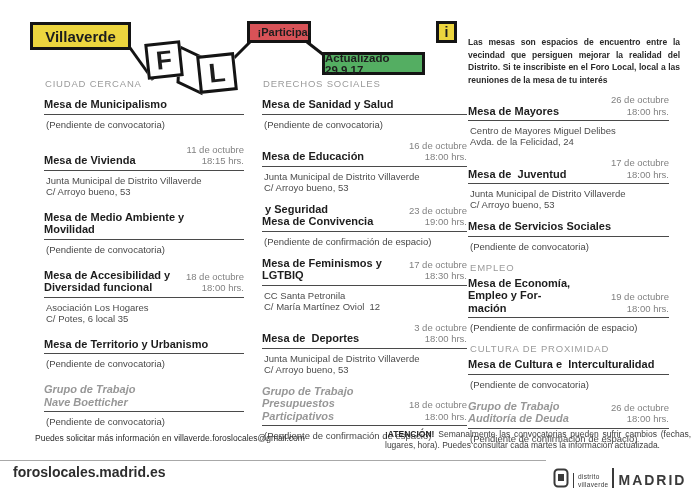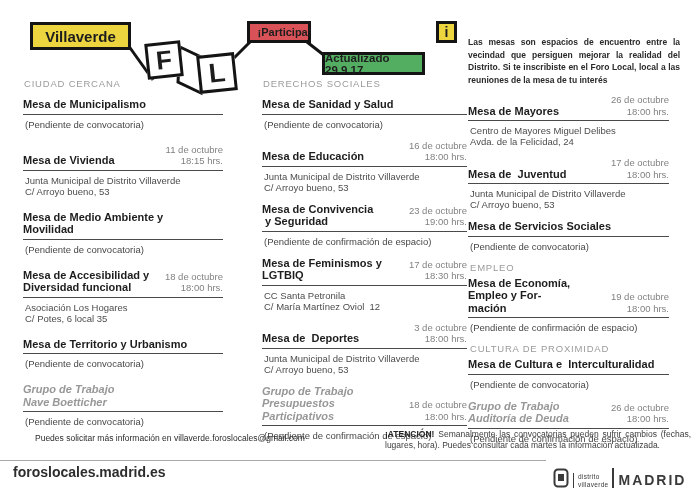"CIUDAD CERCANA" .col1 { left: 23px -> 44px }
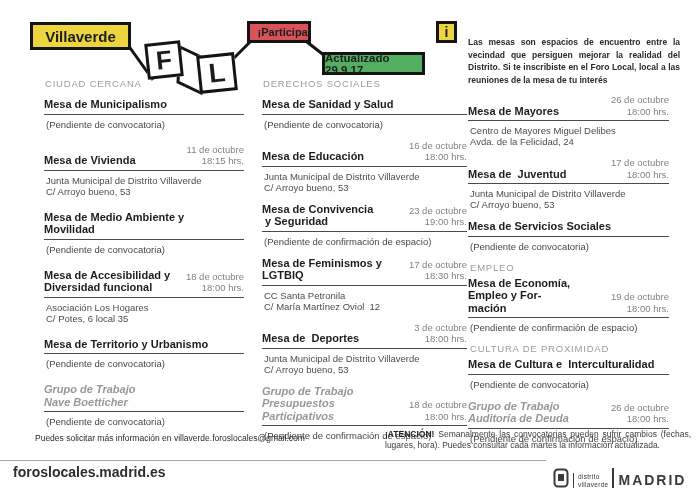"Mesa de Convivencia" span { order: before "y Seguridad" -> after "y Seguridad" }
